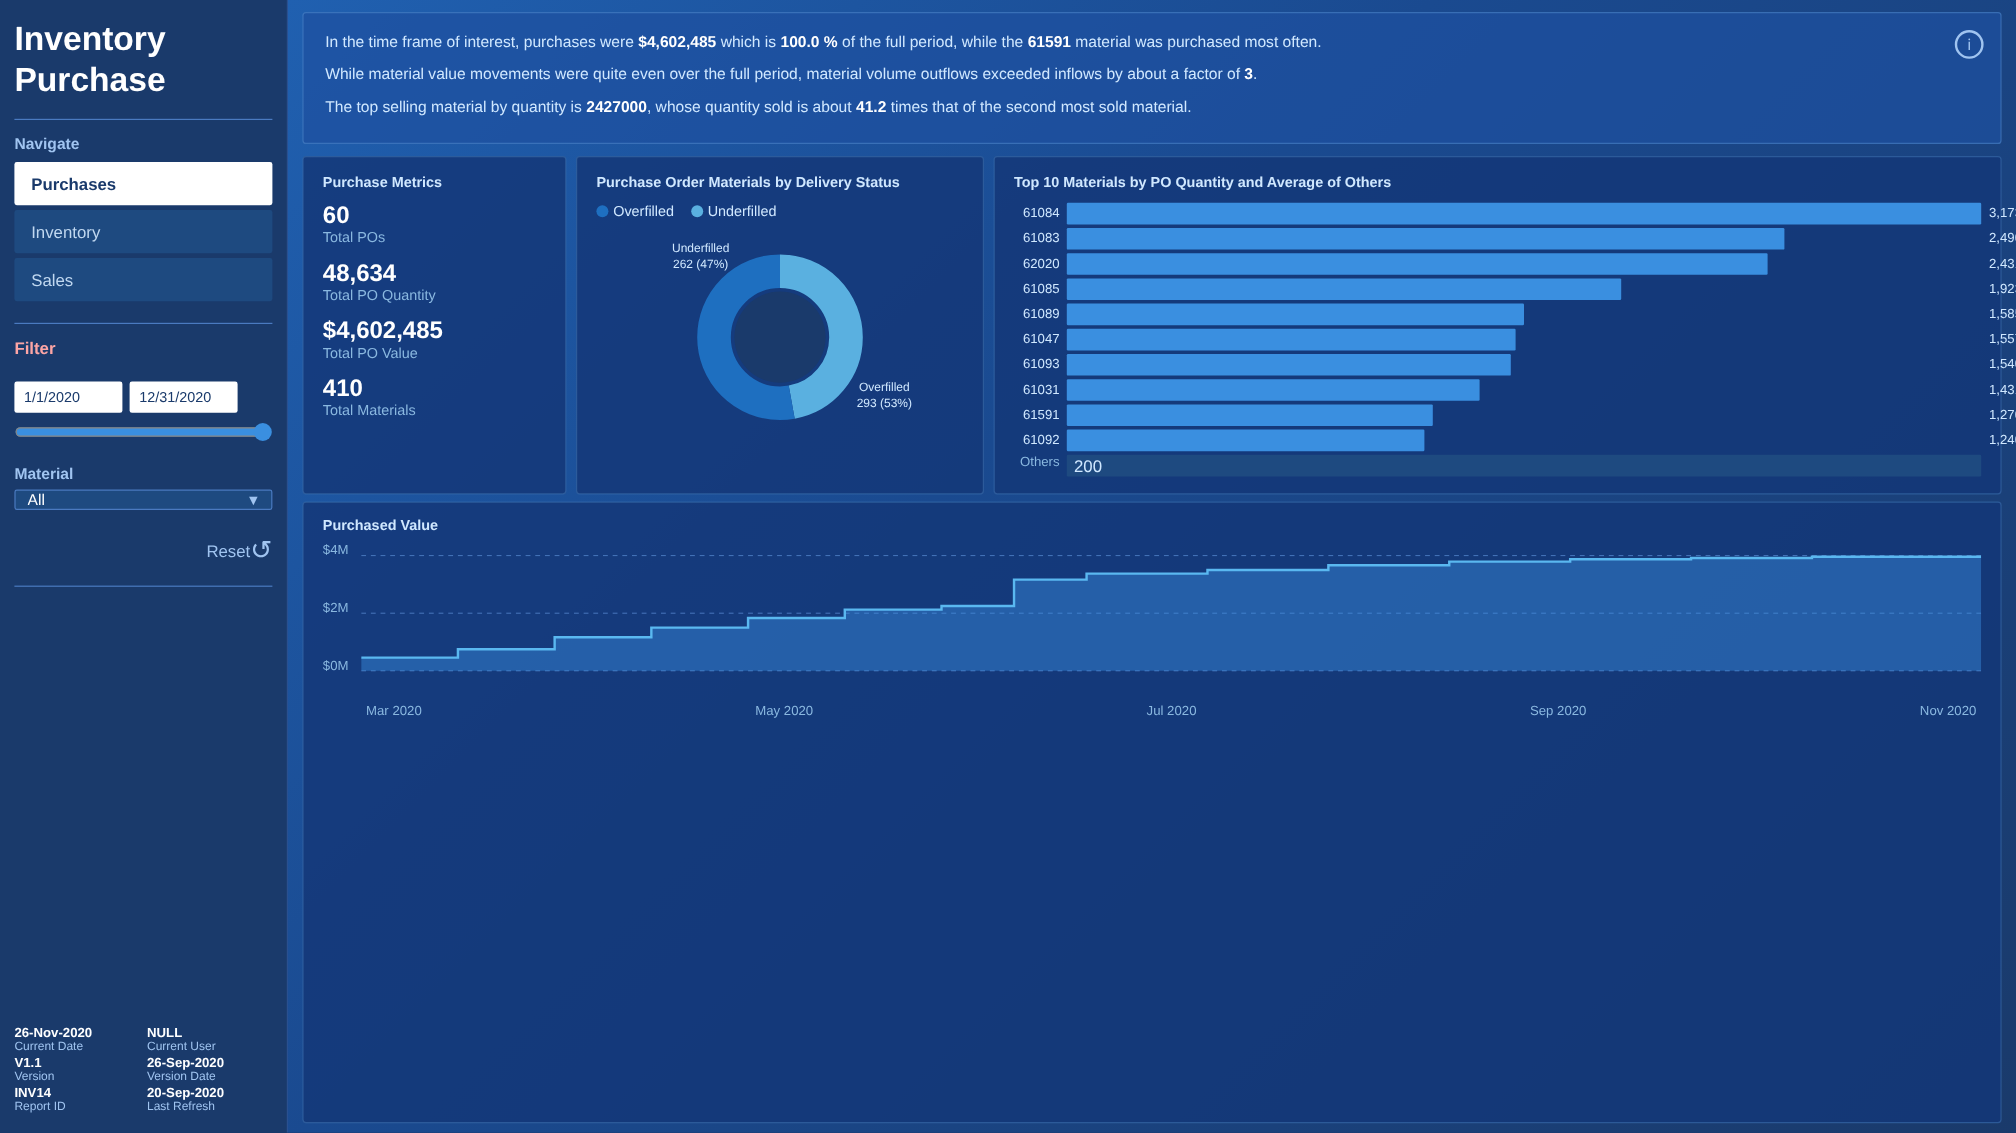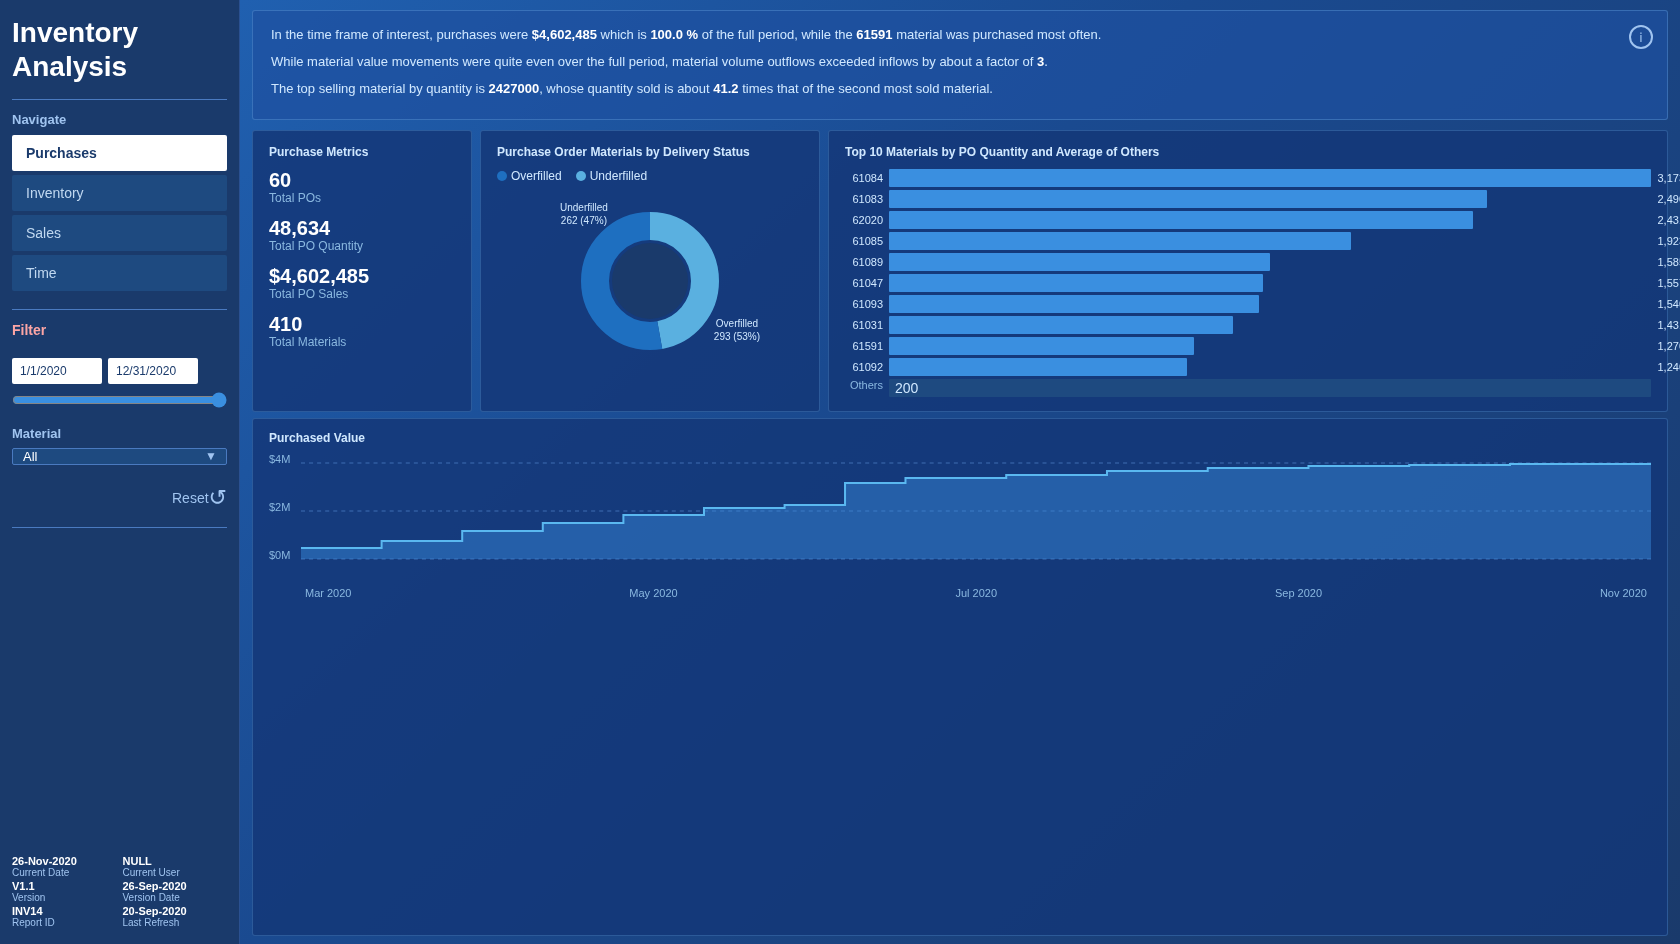"Analysis" span { text: Analysis -> Purchase }
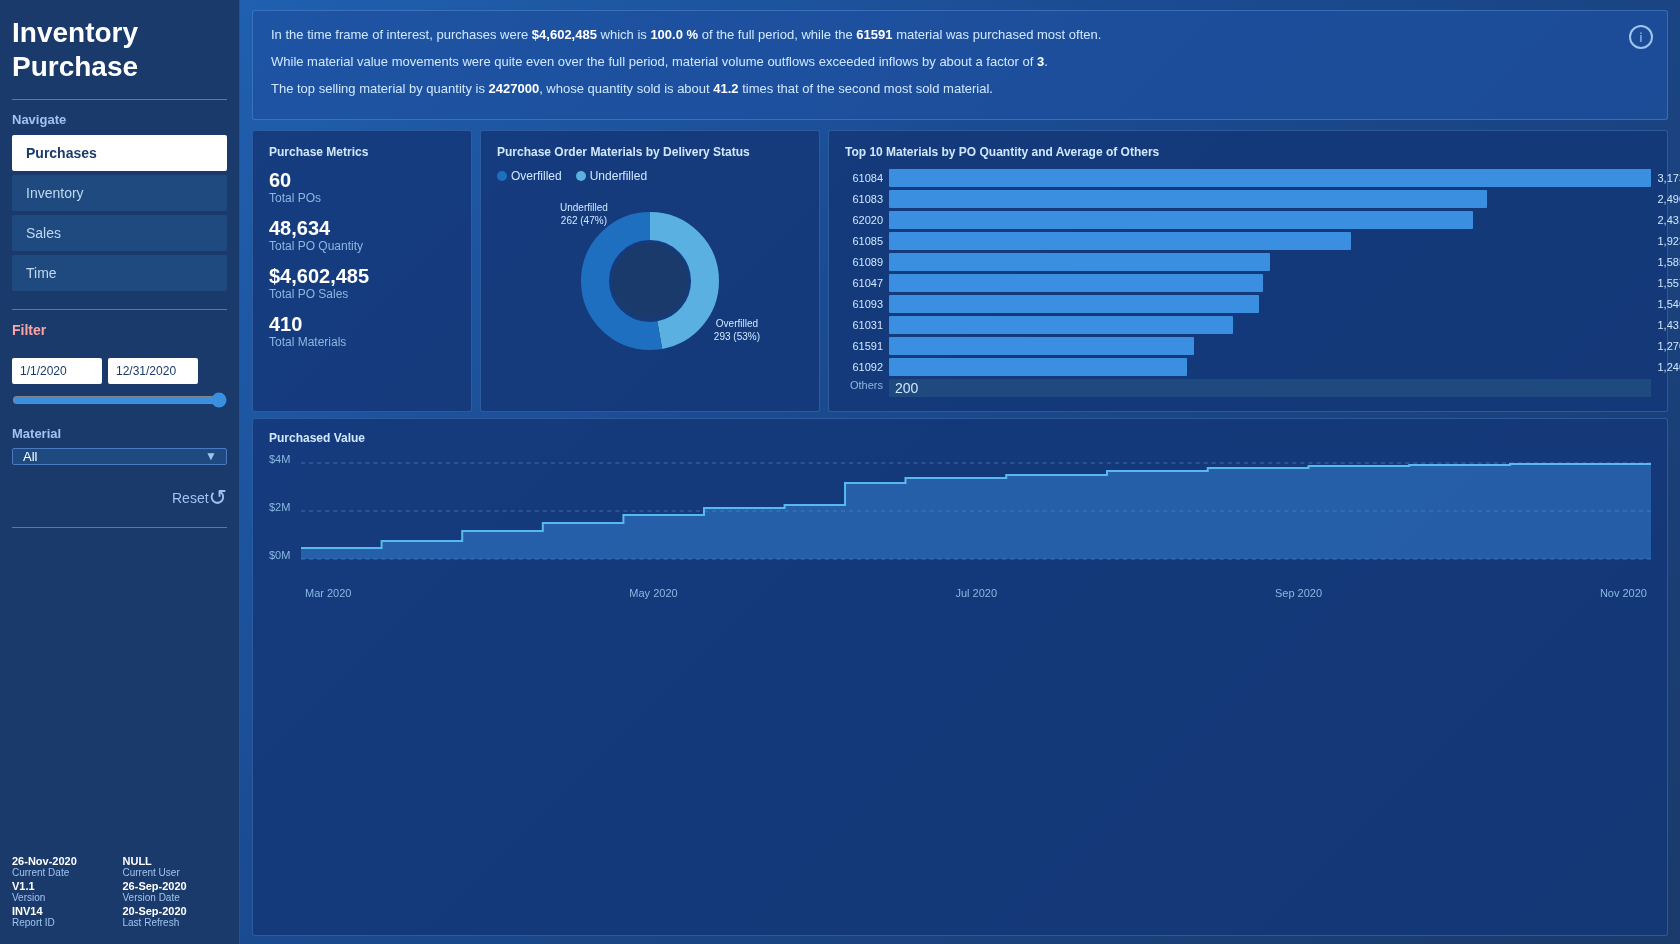"Time" div.nav-item { html: <div>Time</div> -> none }
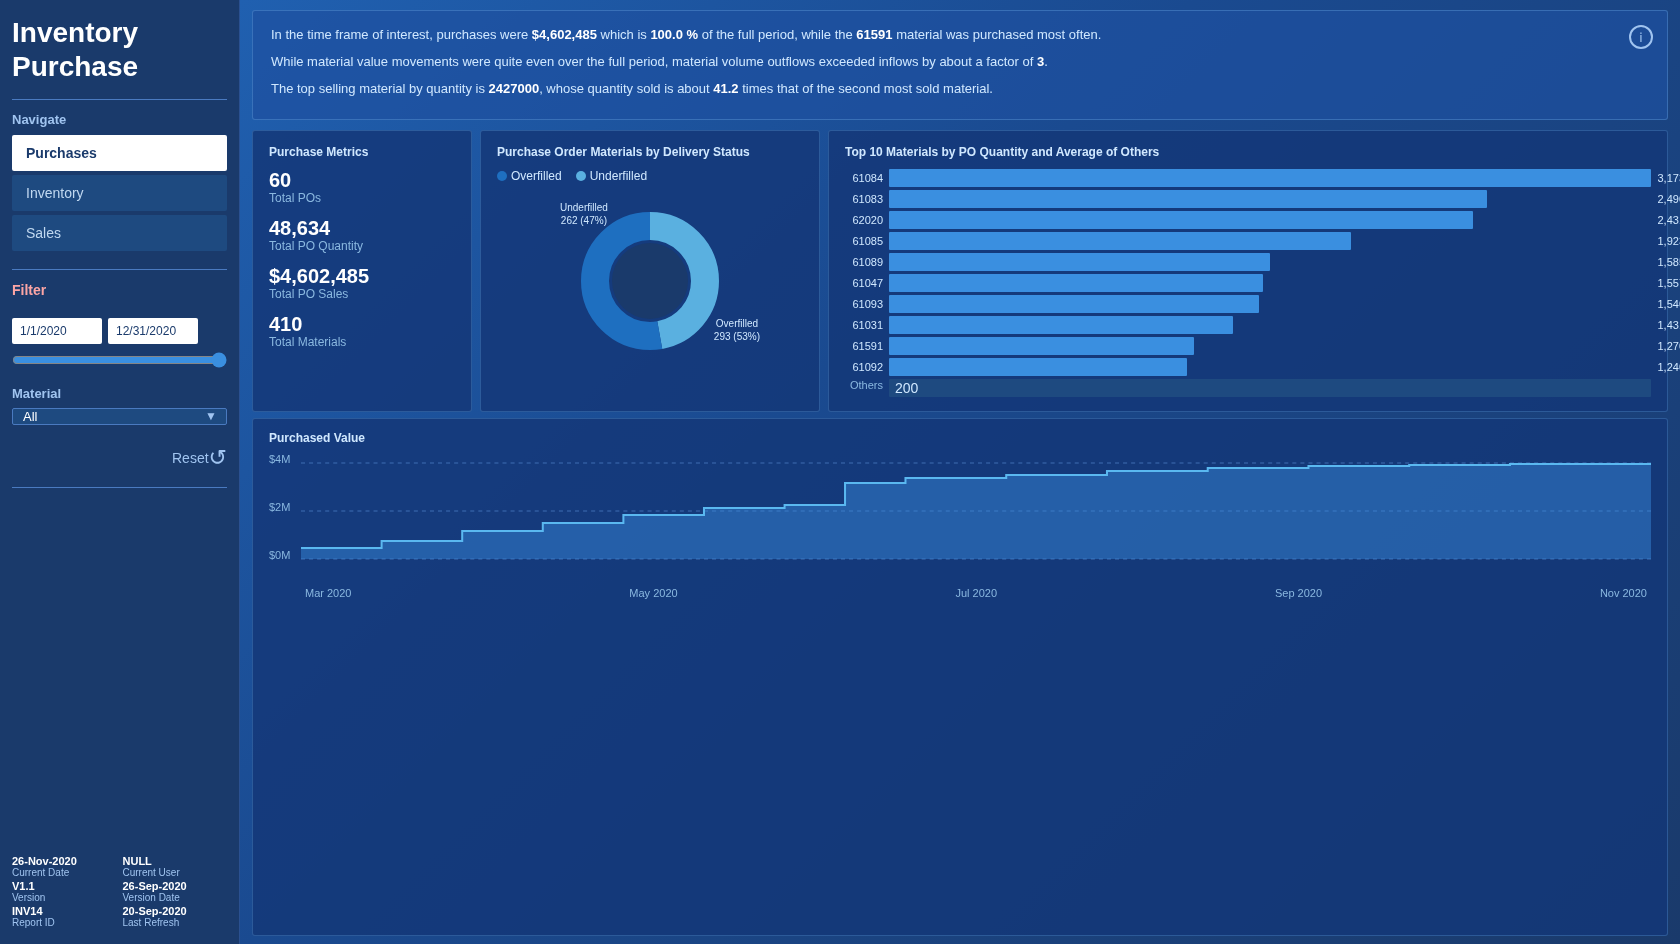"Total PO Sales" div.metric-label { text: Sales -> Value }
